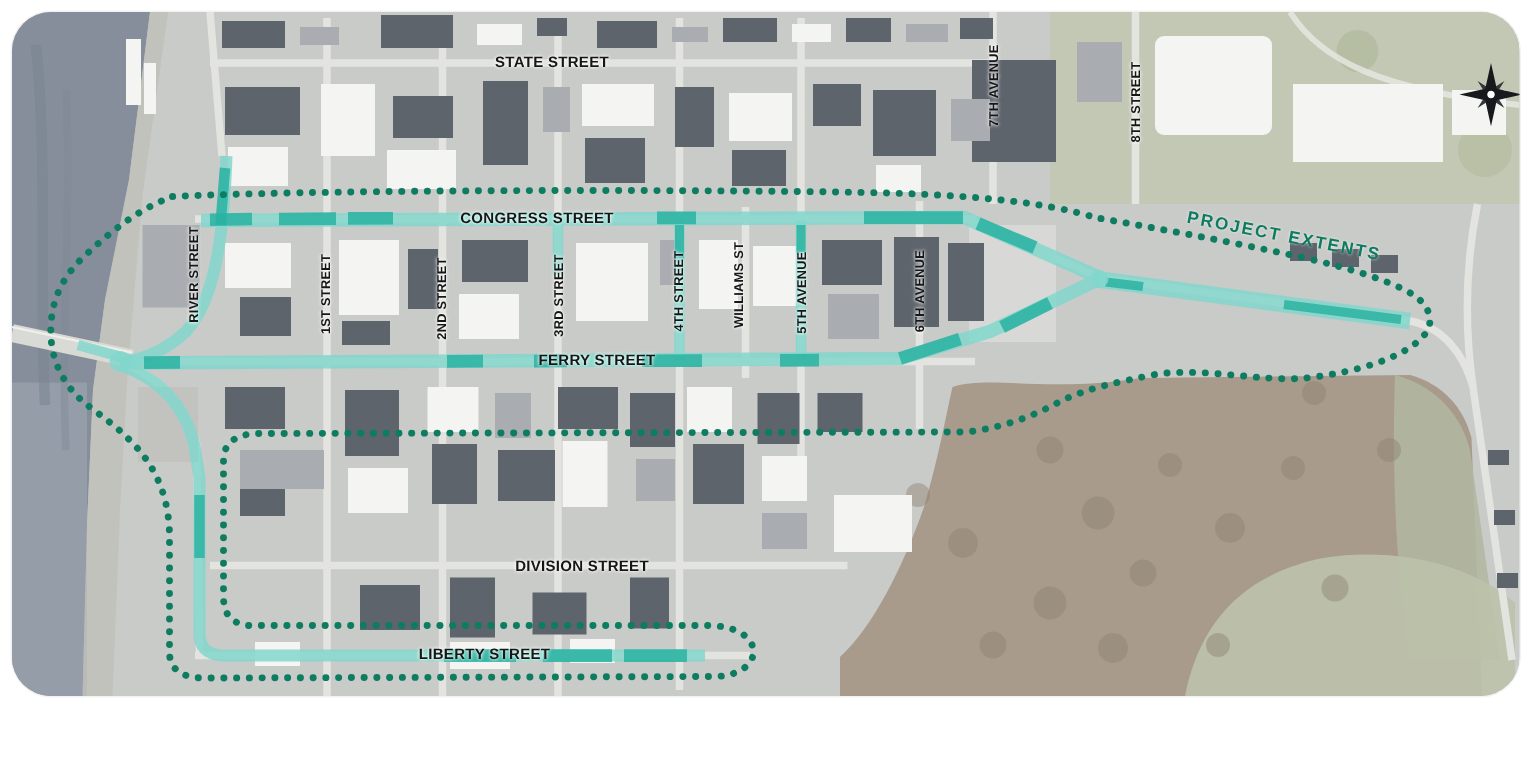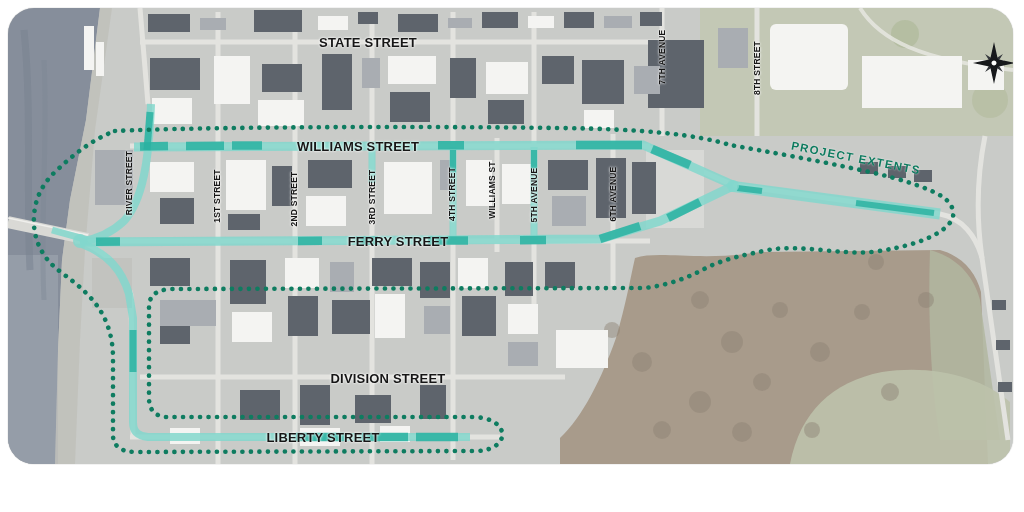"STATE STREET" .lbl { font-size: 13px -> 10px }
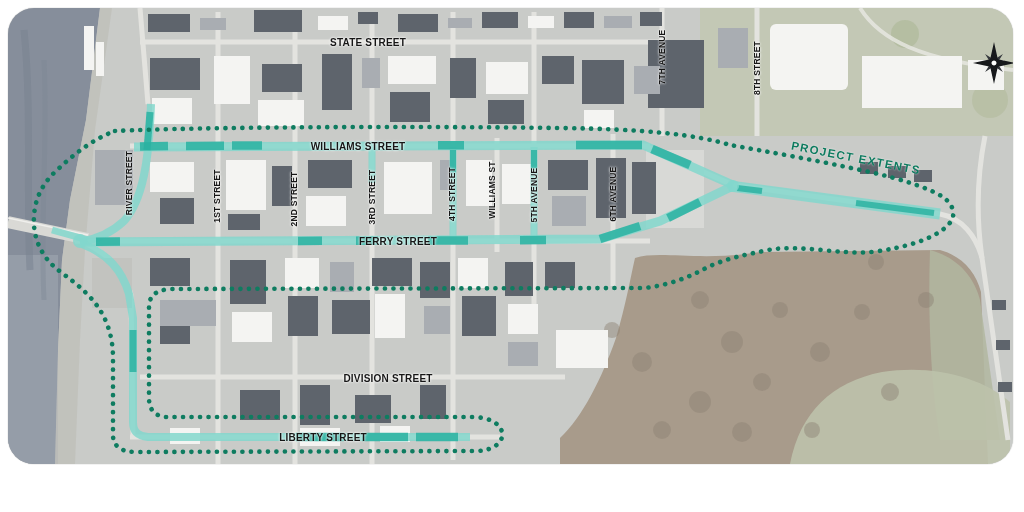"WILLIAMS STREET" div.lbl { text: WILLIAMS -> CONGRESS }
